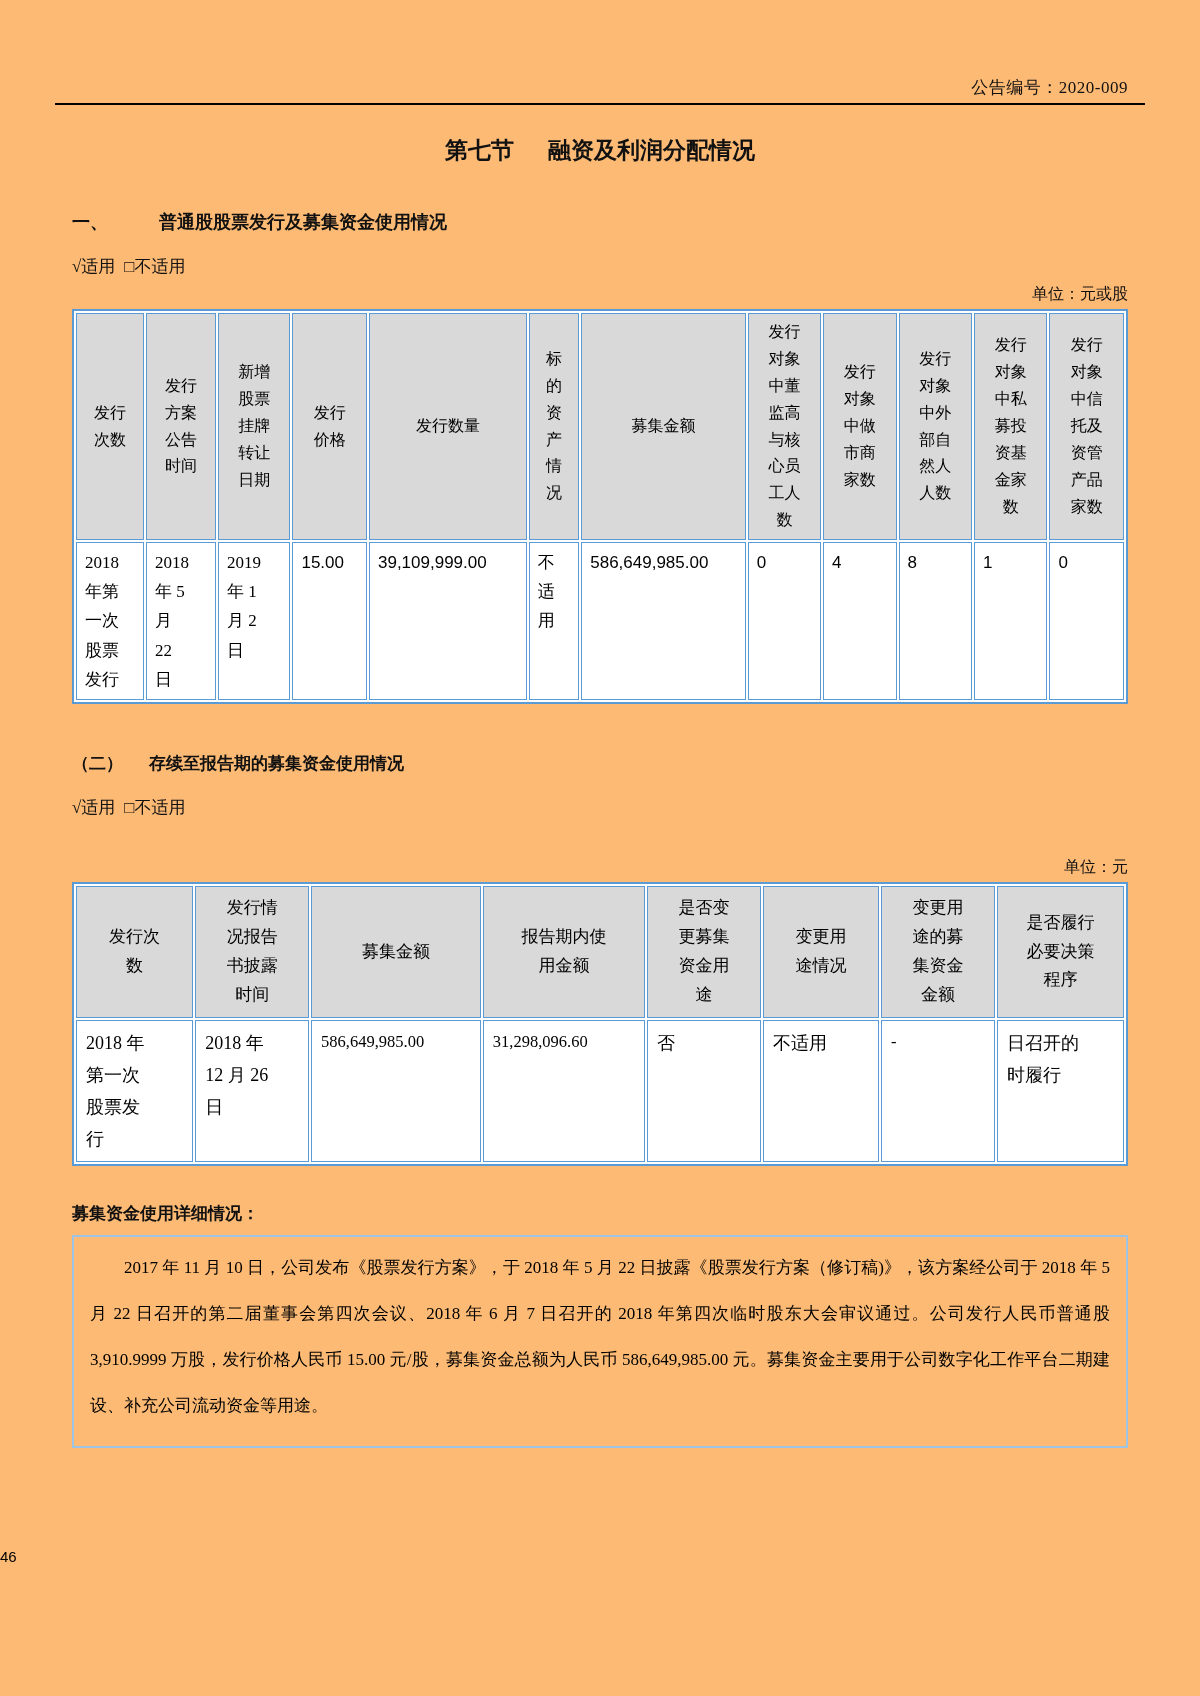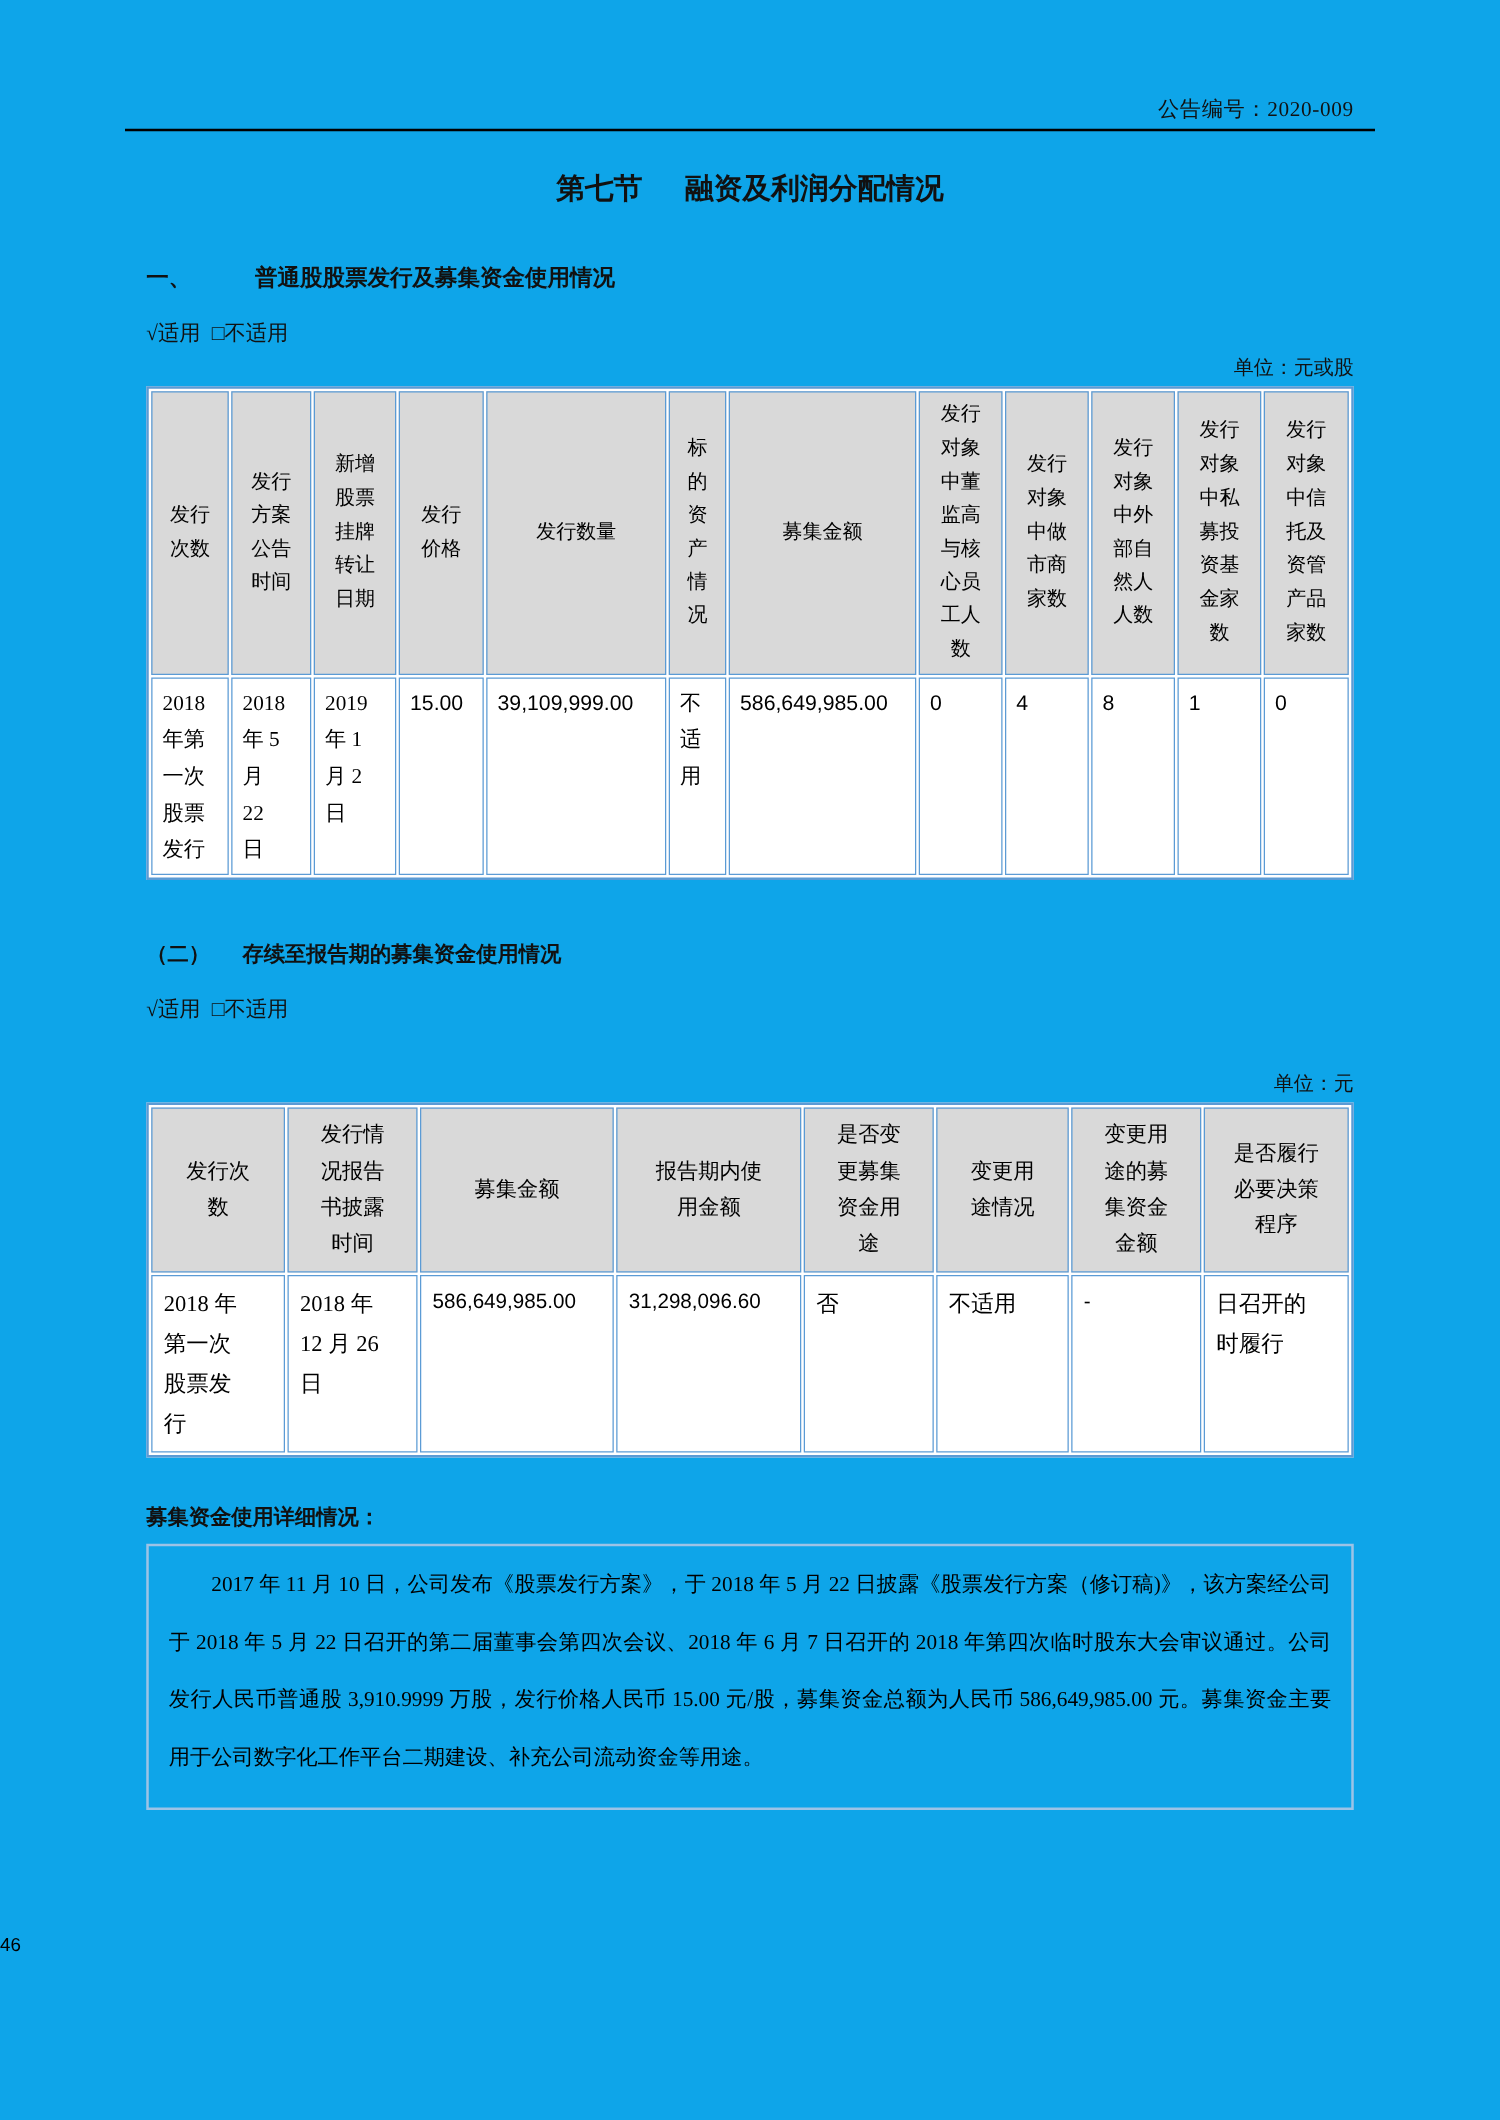"公告编号：2020-009" .page { background: #0ea5e9 -> #fdba74; padding: 0 117px -> 0 72px }
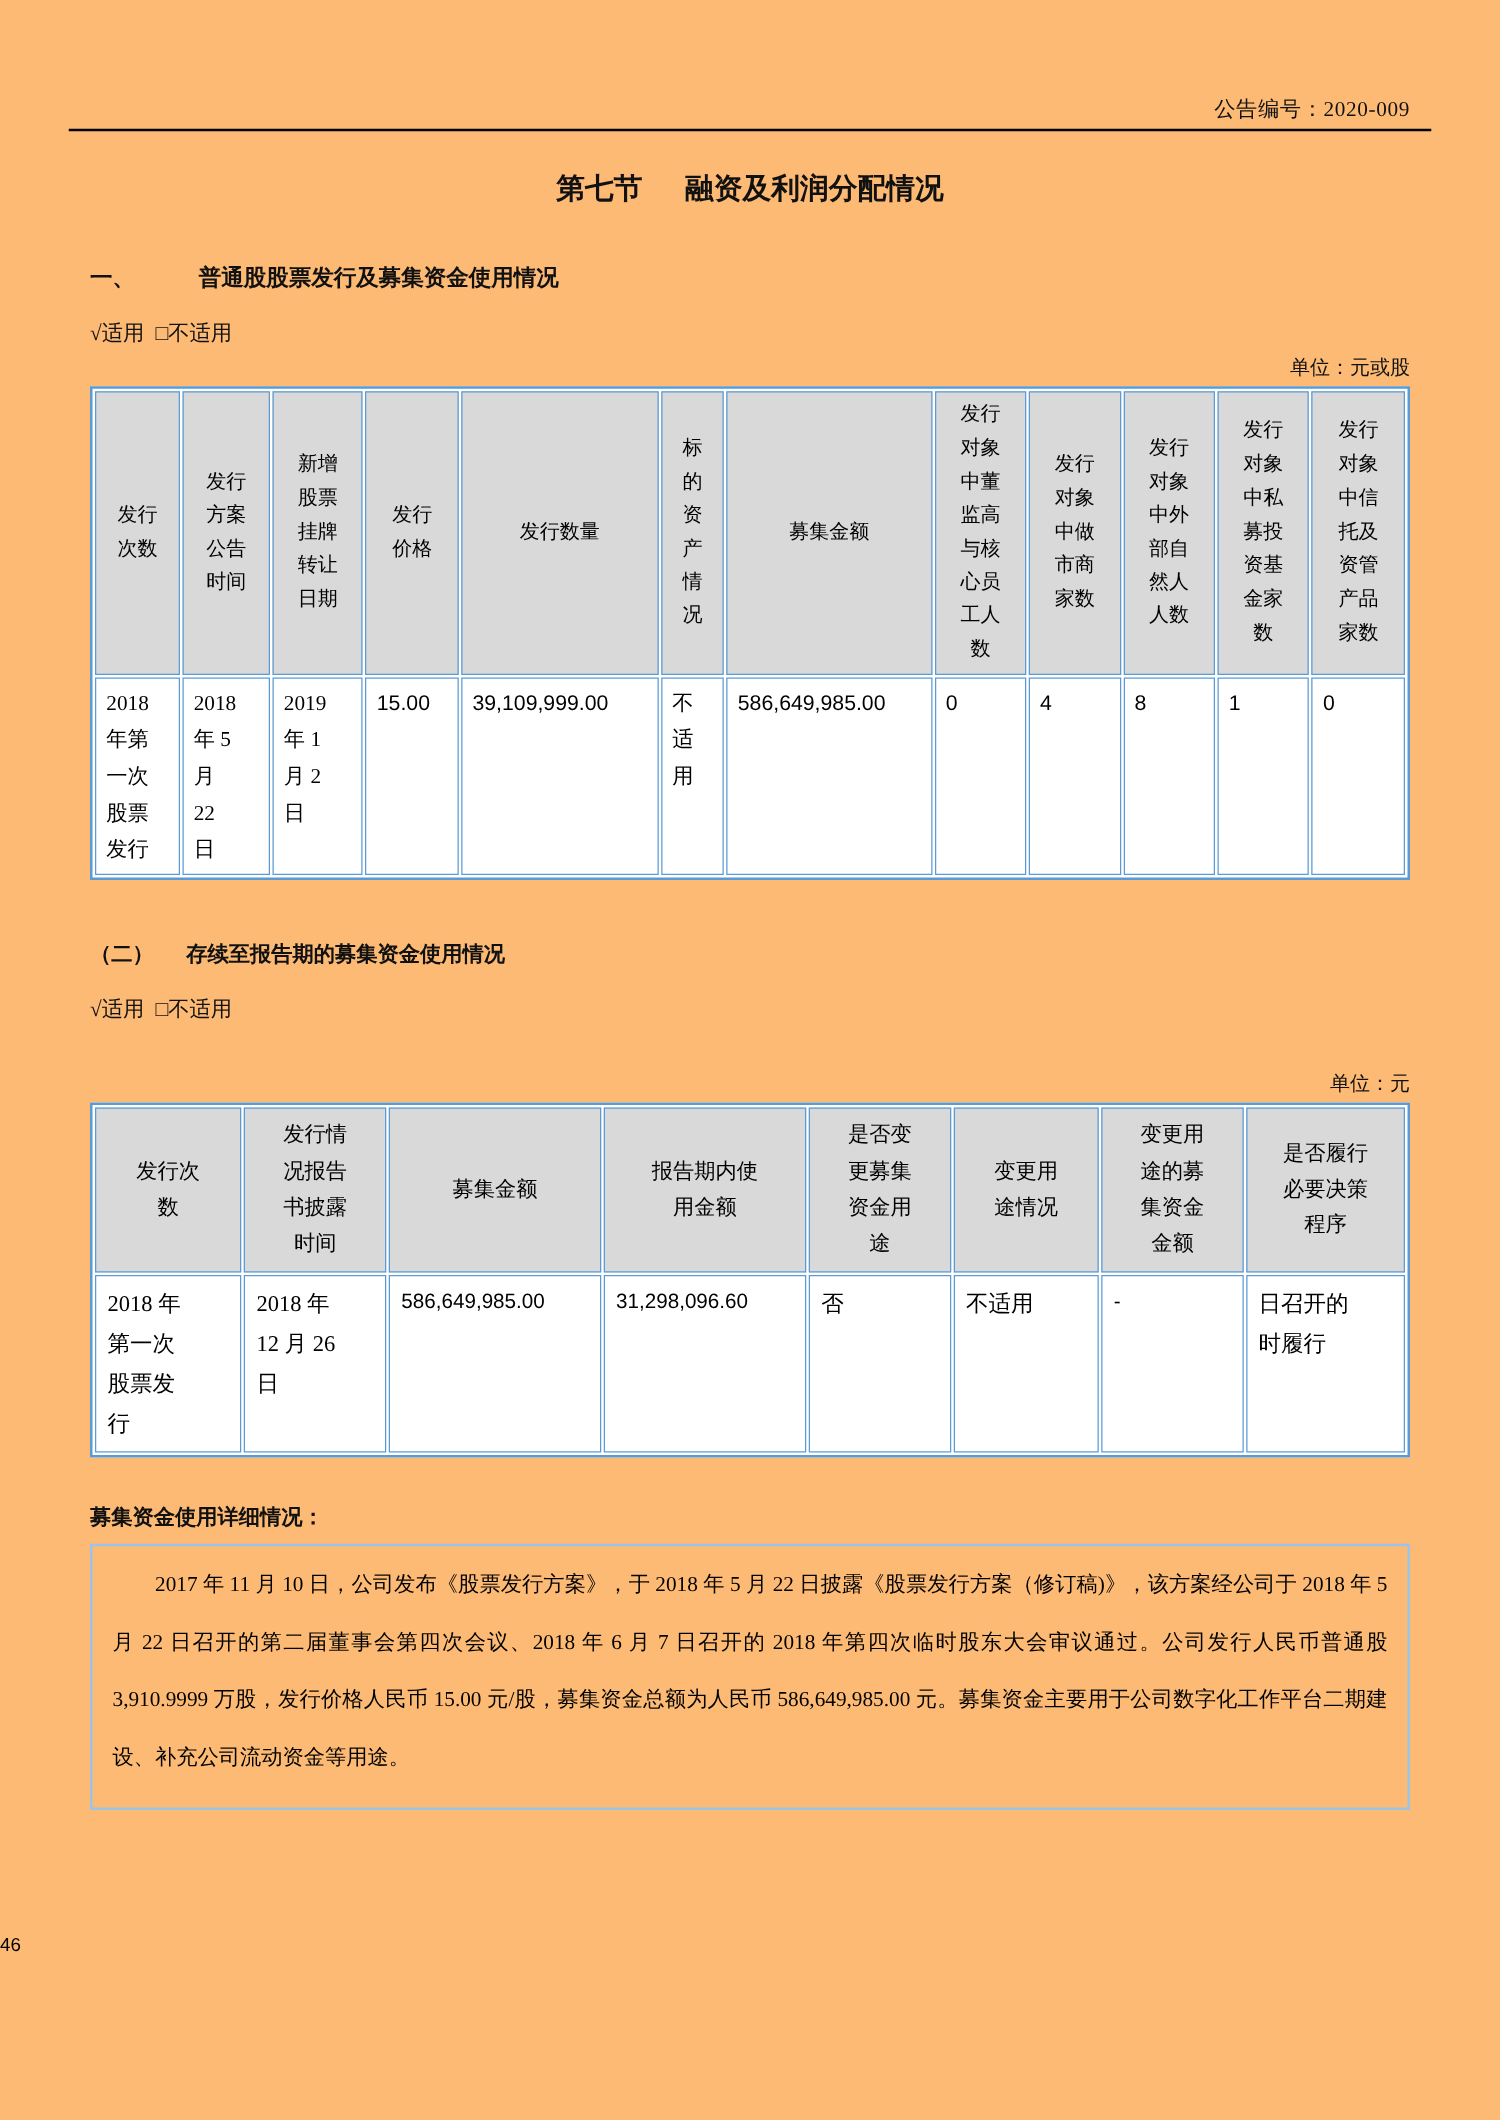"2018 年" .t2-datarow td { font-family: none -> Liberation Serif, serif }
